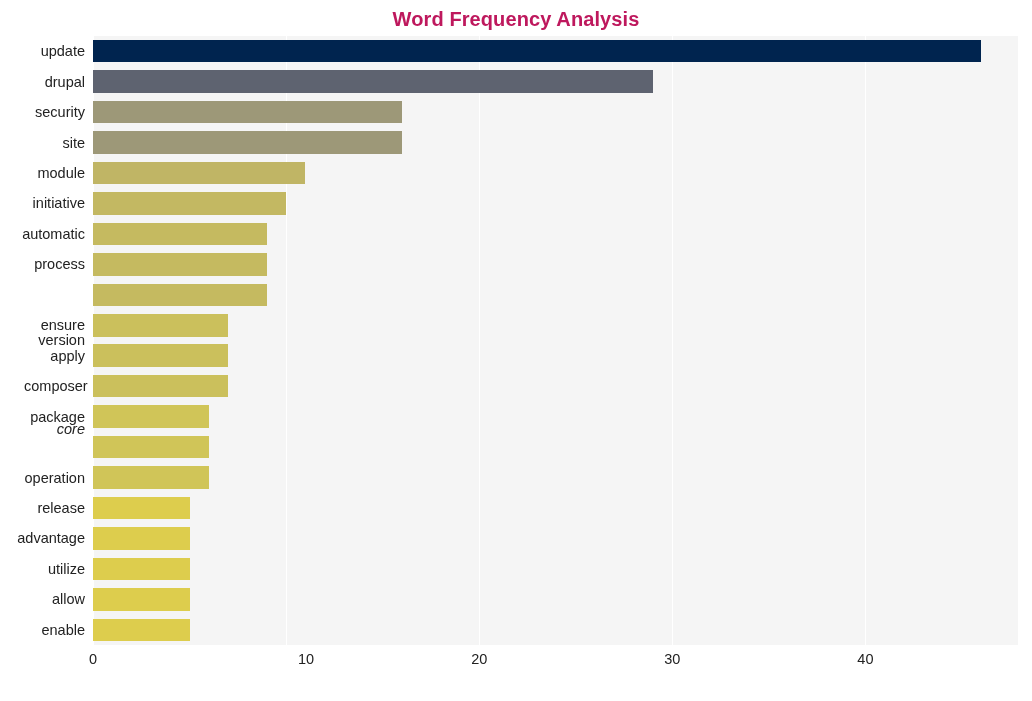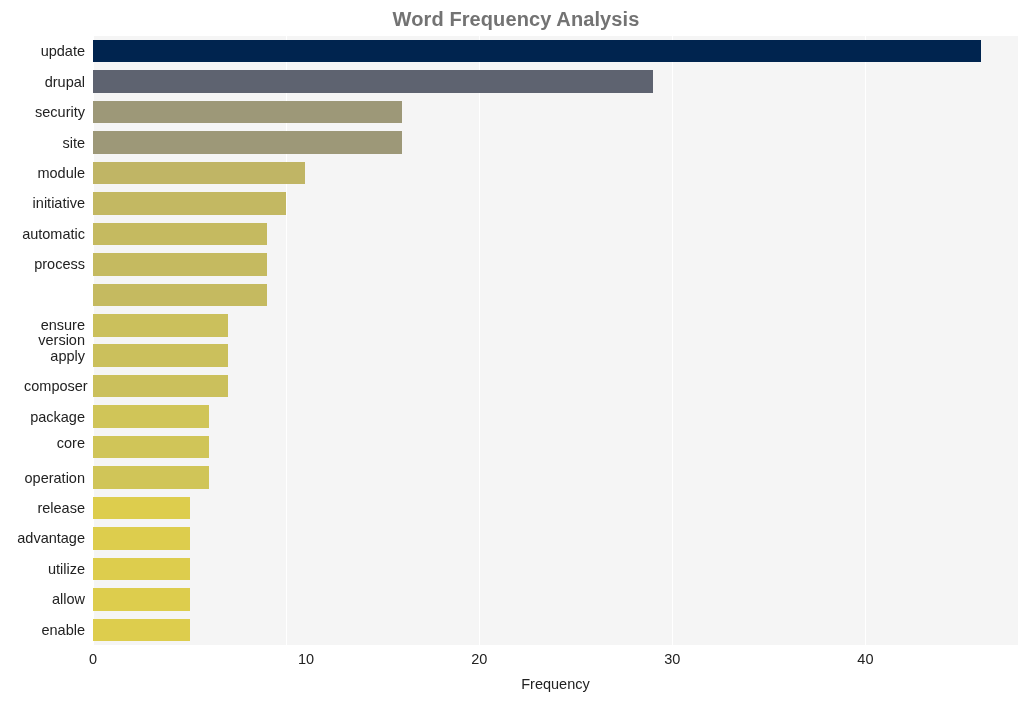"Word Frequency Analysis" #chart-title { color: #737373 -> #be185d }
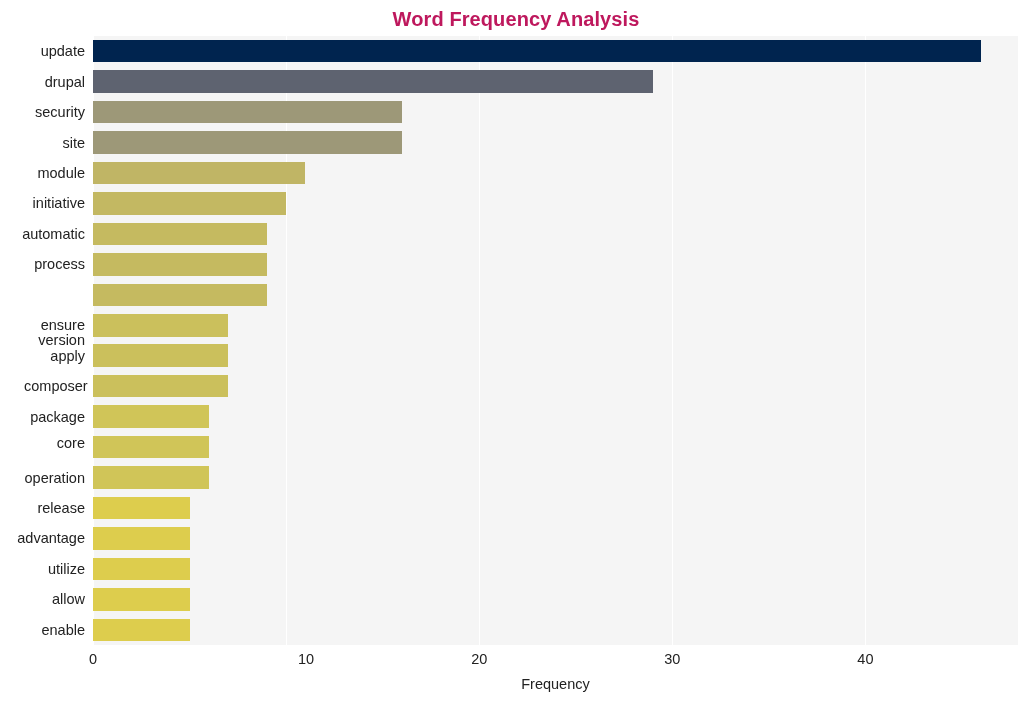"core" div.y-tick-label { font-style: none -> italic; top: 399px -> 385px }
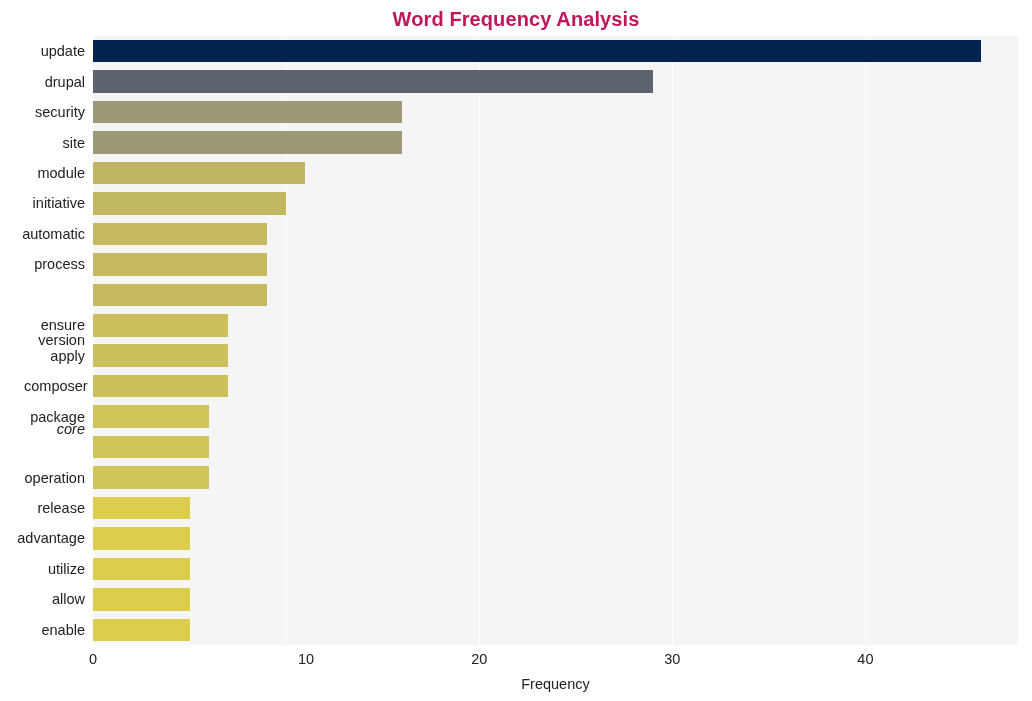"Frequency" div { html: <div>Frequency</div> -> none }
